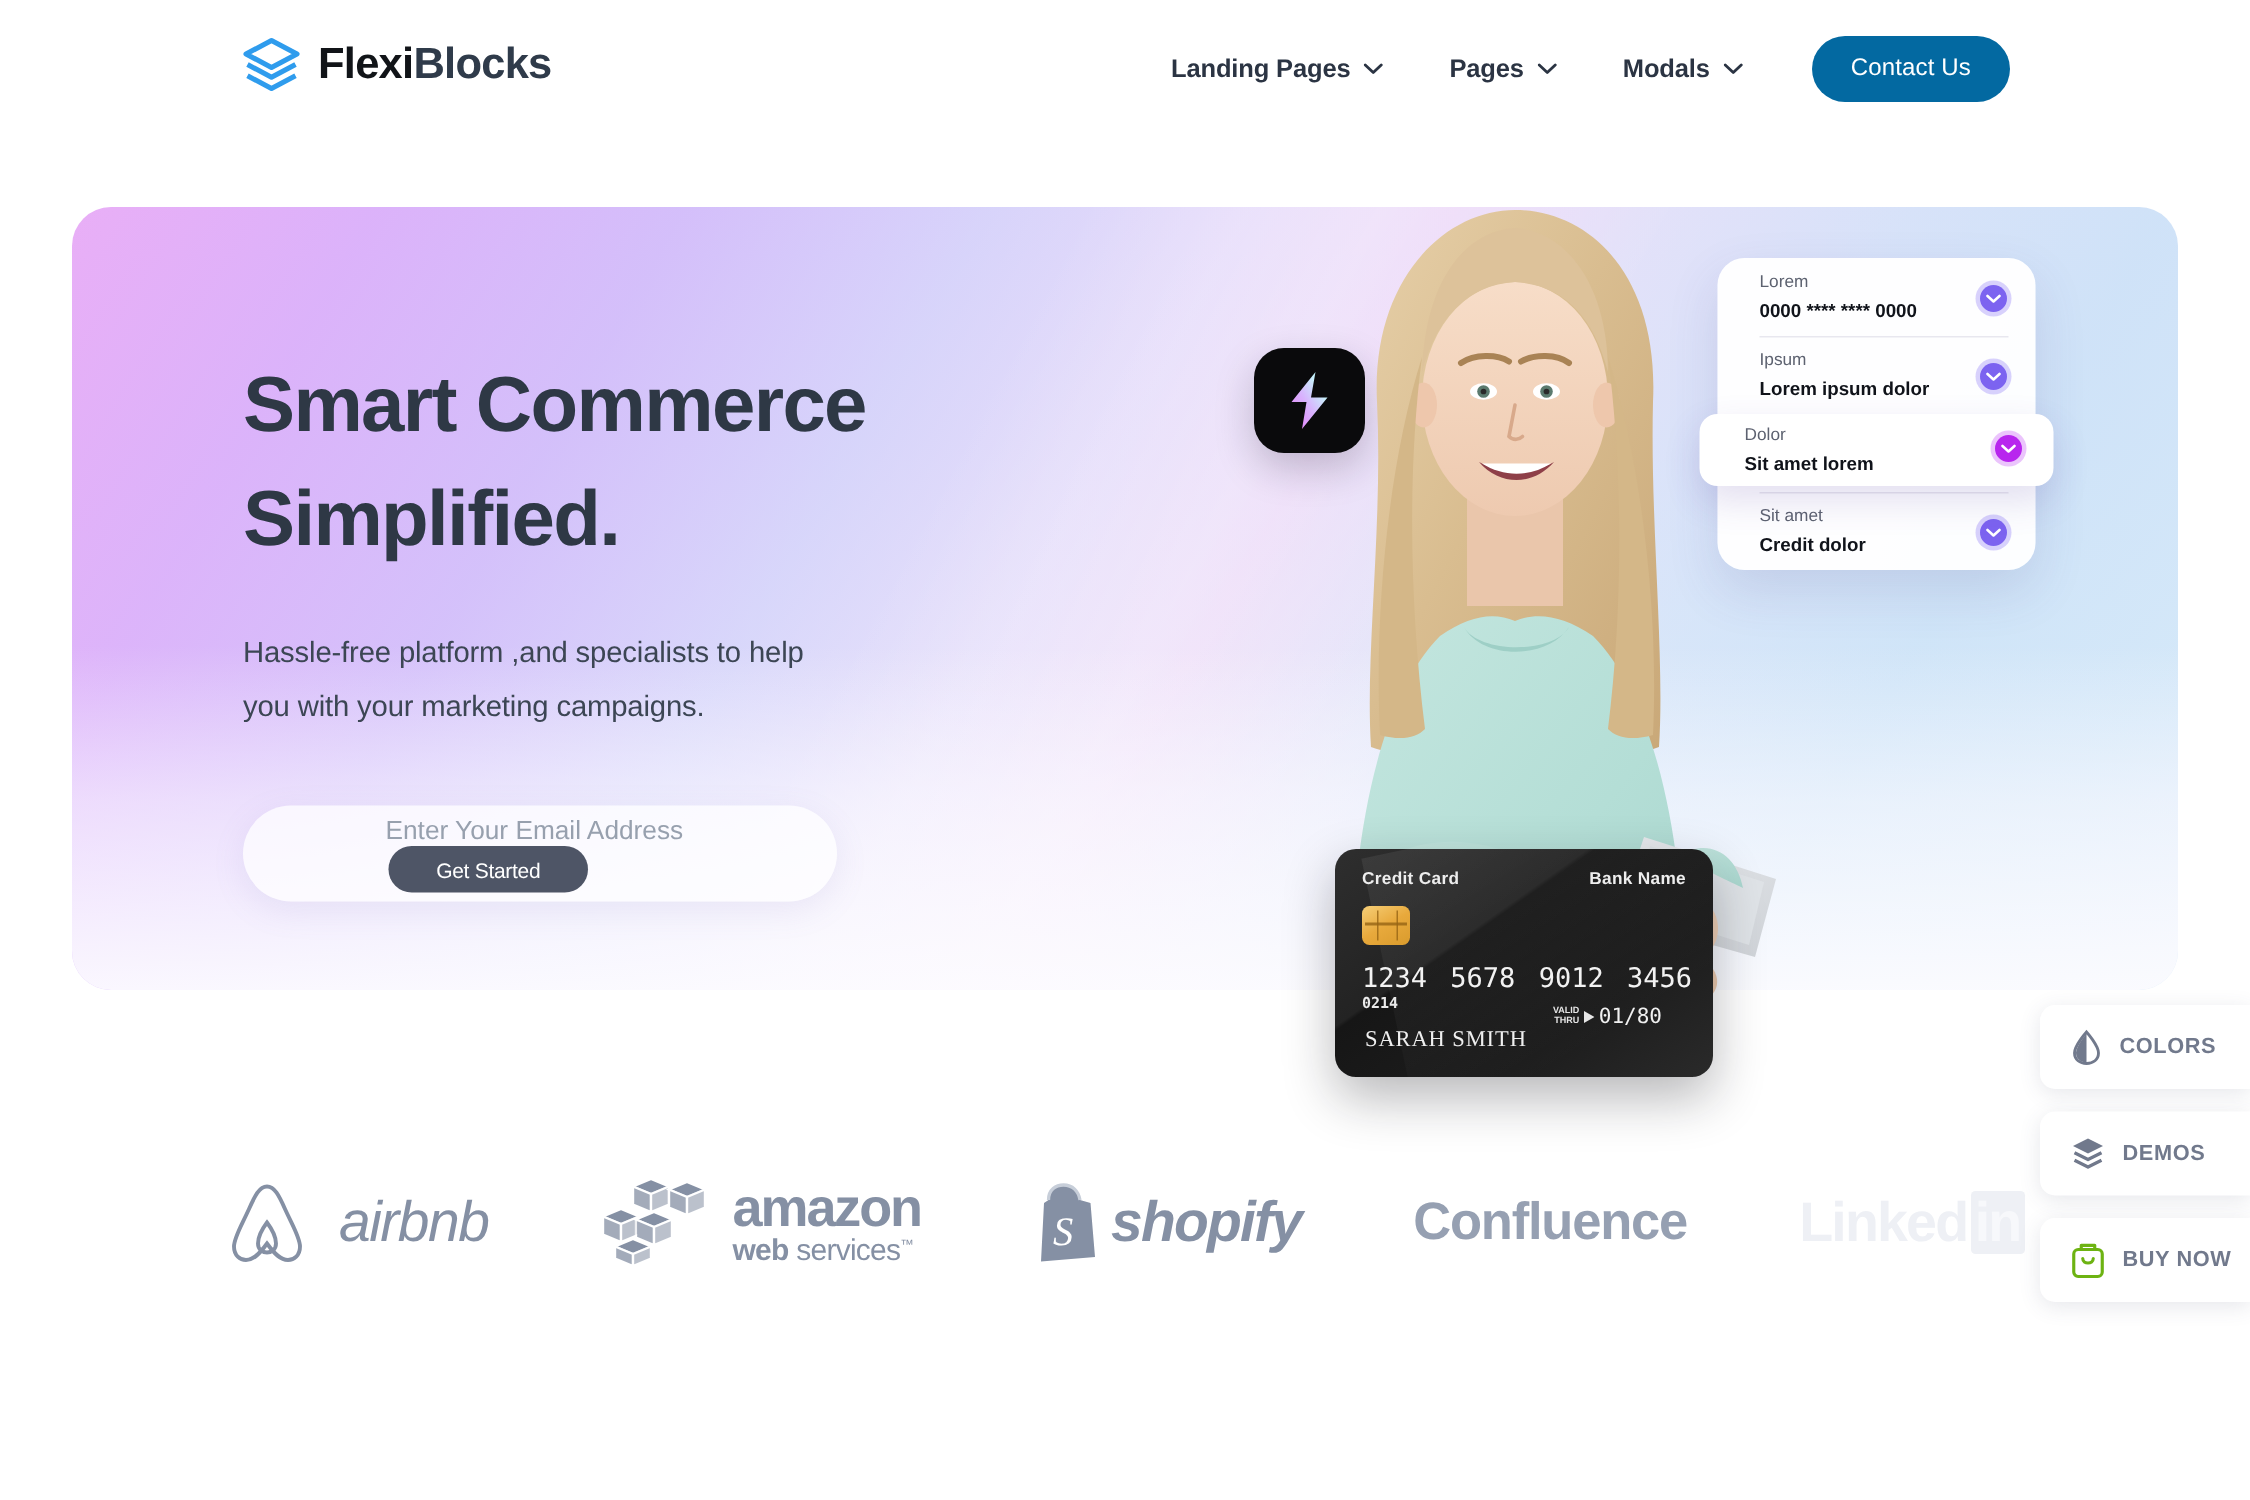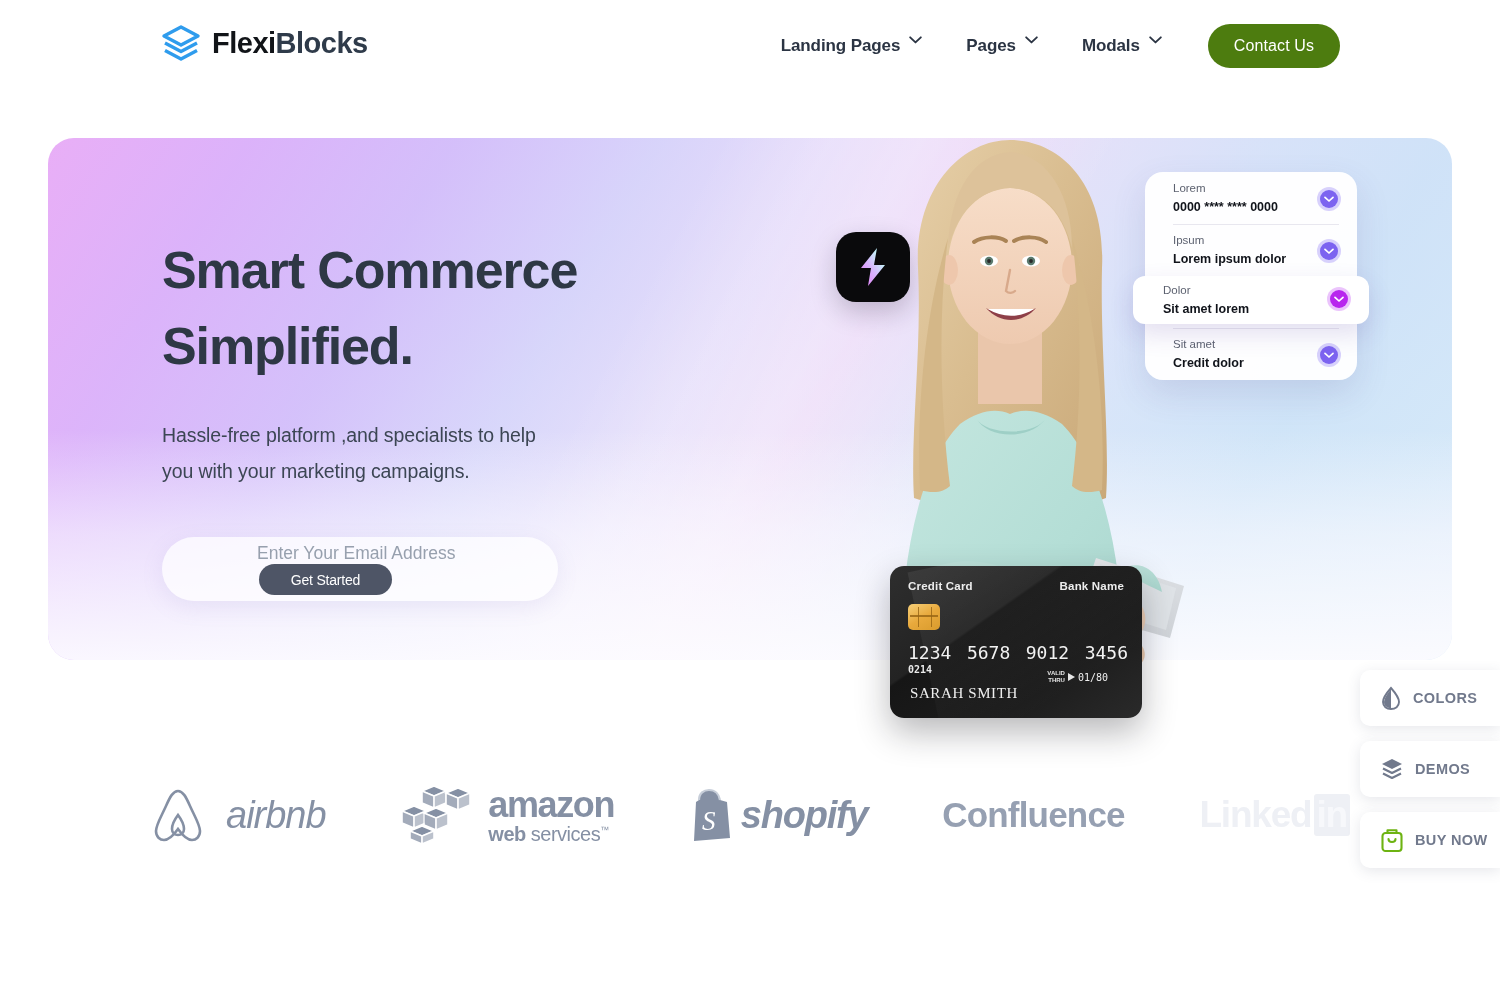"Landing Pages" .nav-item { align-items: none -> center }
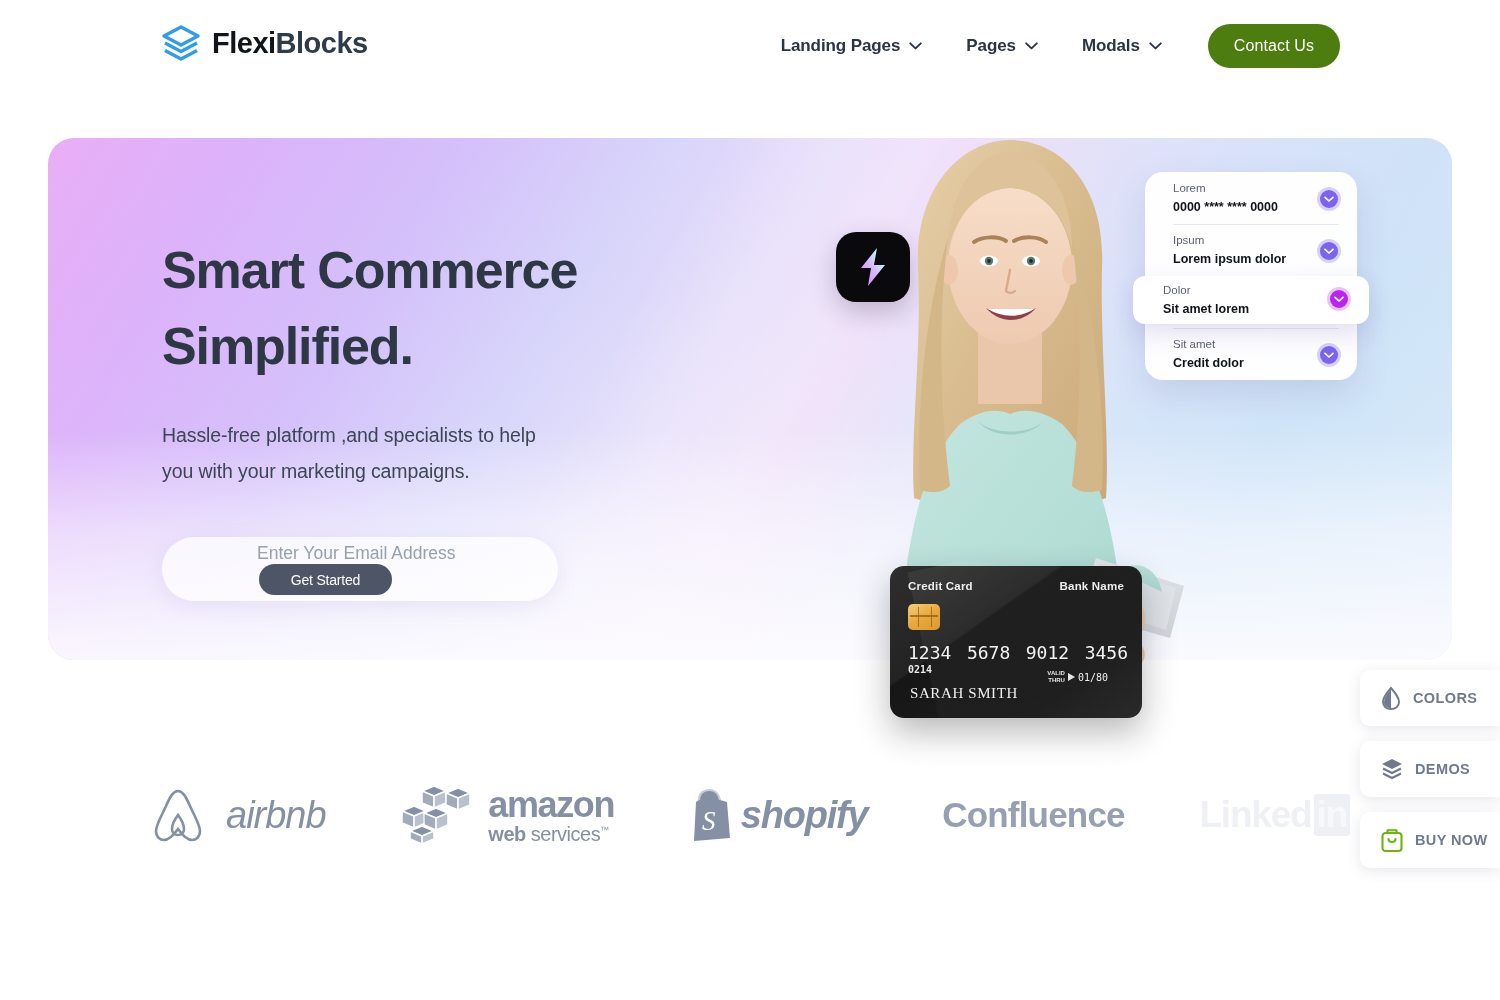"Contact Us" .contact-btn { background: #4d7c0f -> #0369a1 }
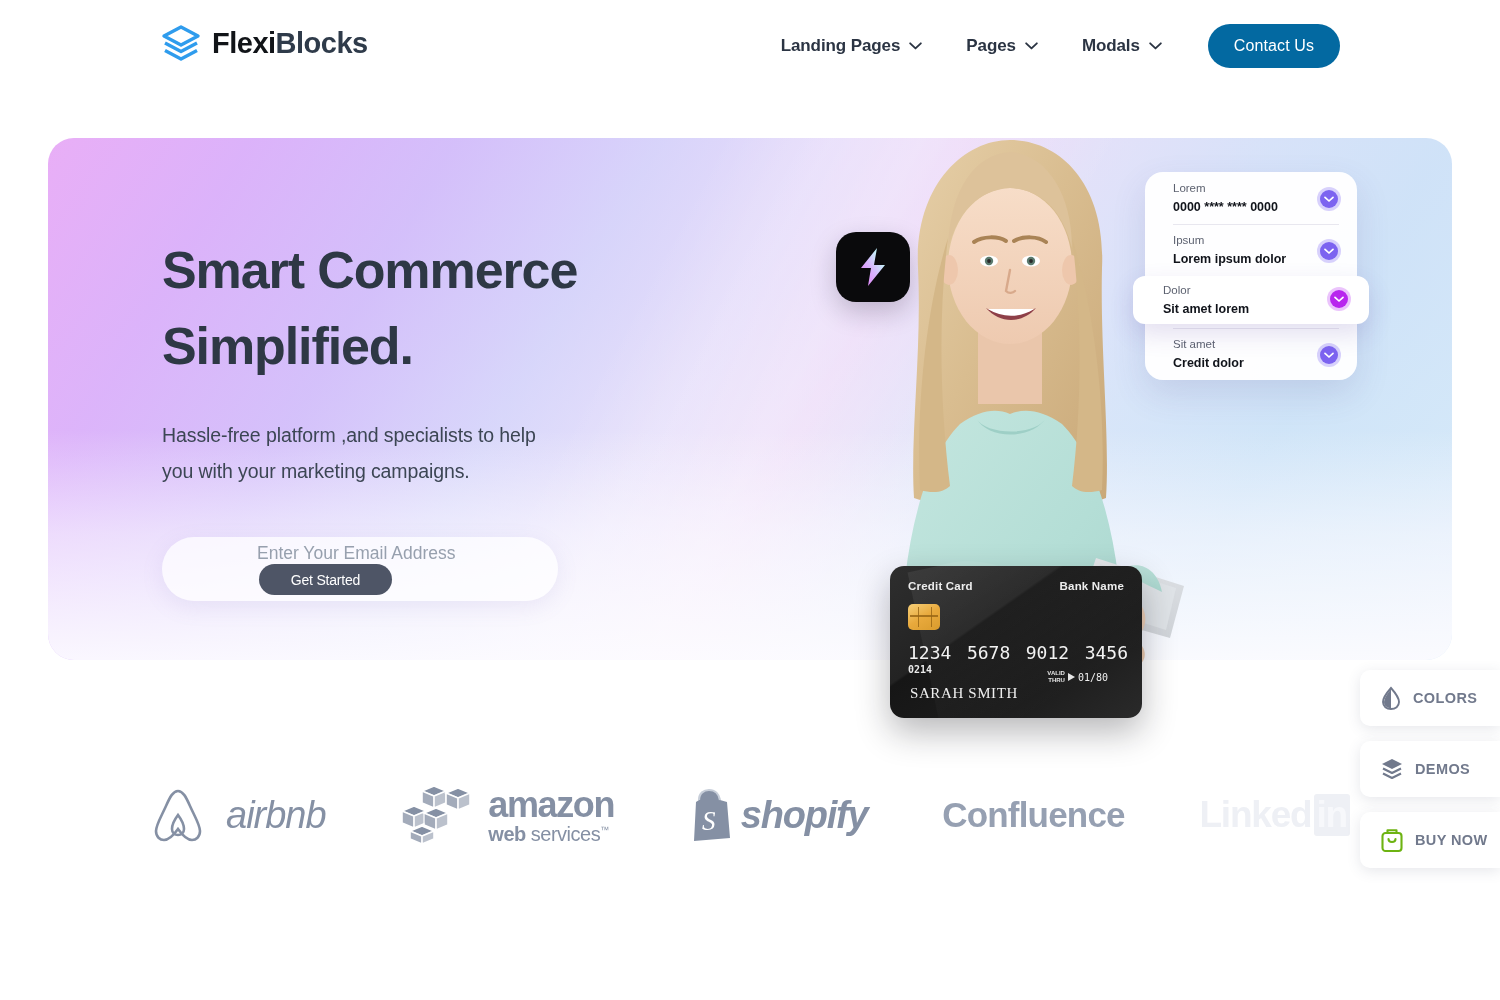"01/80" .cc-valid-date { font-size: 10px -> 14px }
